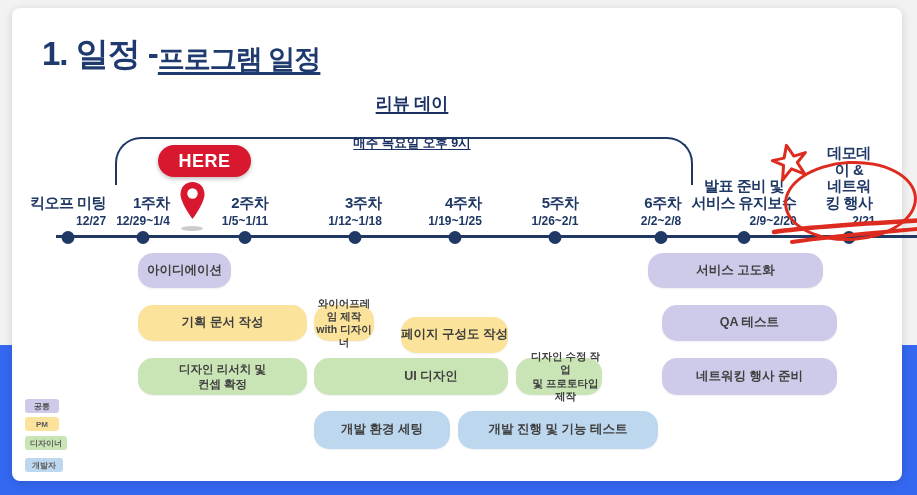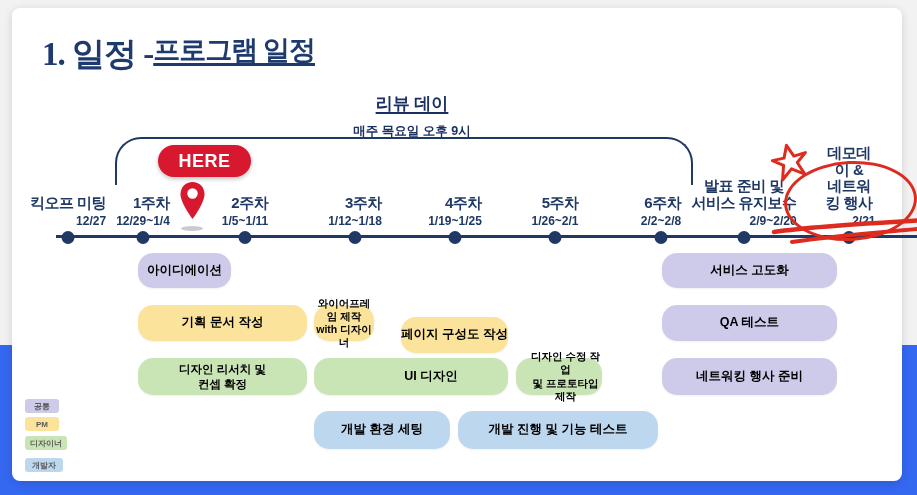"1. 일정 -" .title-row { align-items: flex-start -> flex-end; font-family: Liberation Serif, serif -> none }
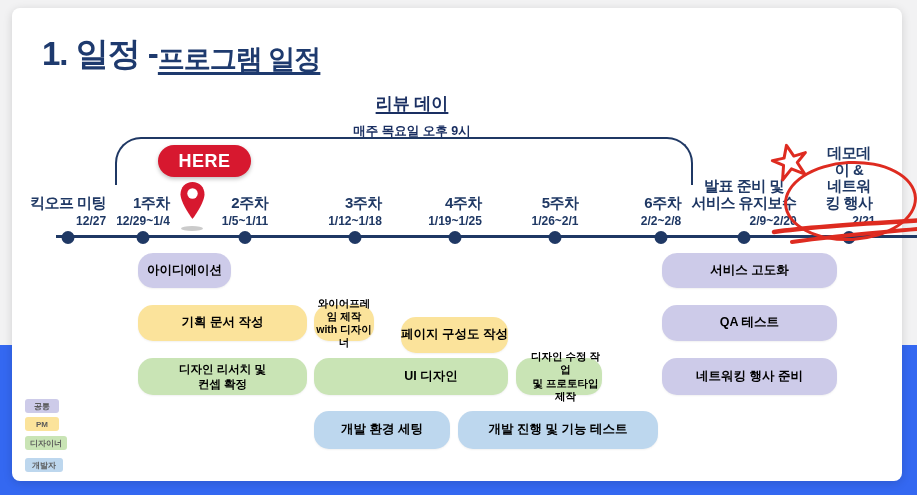"매주 목요일 오후 9시" .review-sub { margin-top: 8px -> 20px }
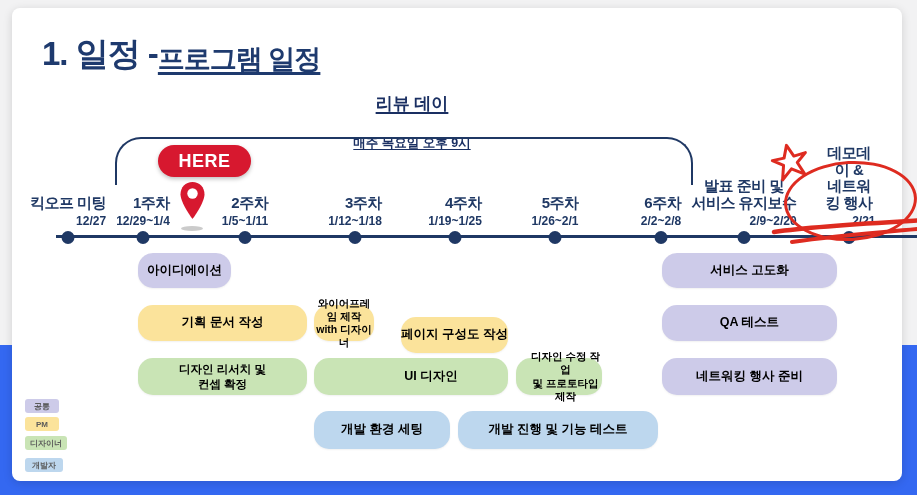"아이디에이션" .bar { color: #000000 -> #404040 }
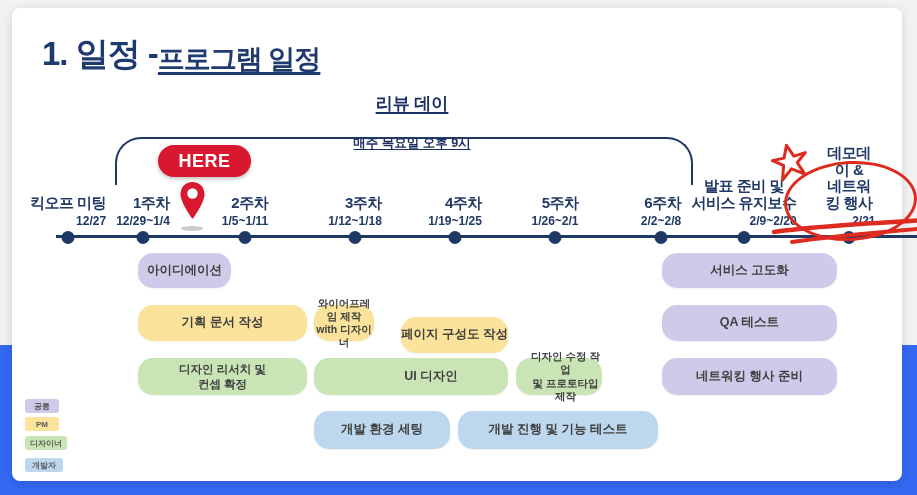"서비스 고도화" div.bar { left: 650px -> 636px }
